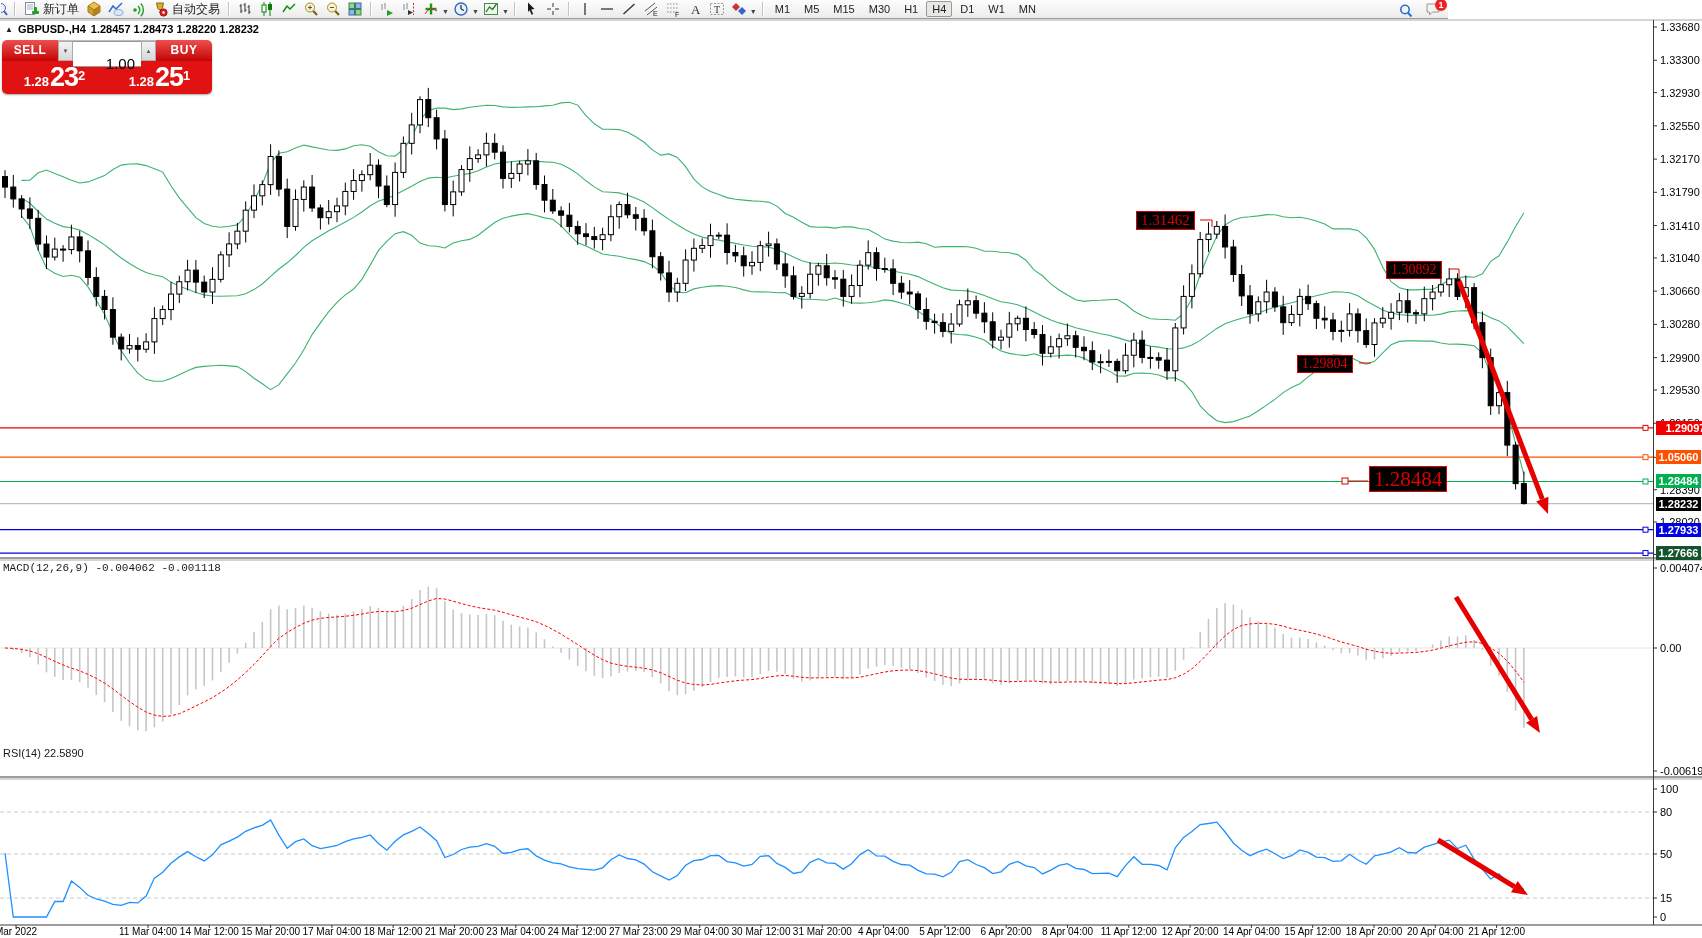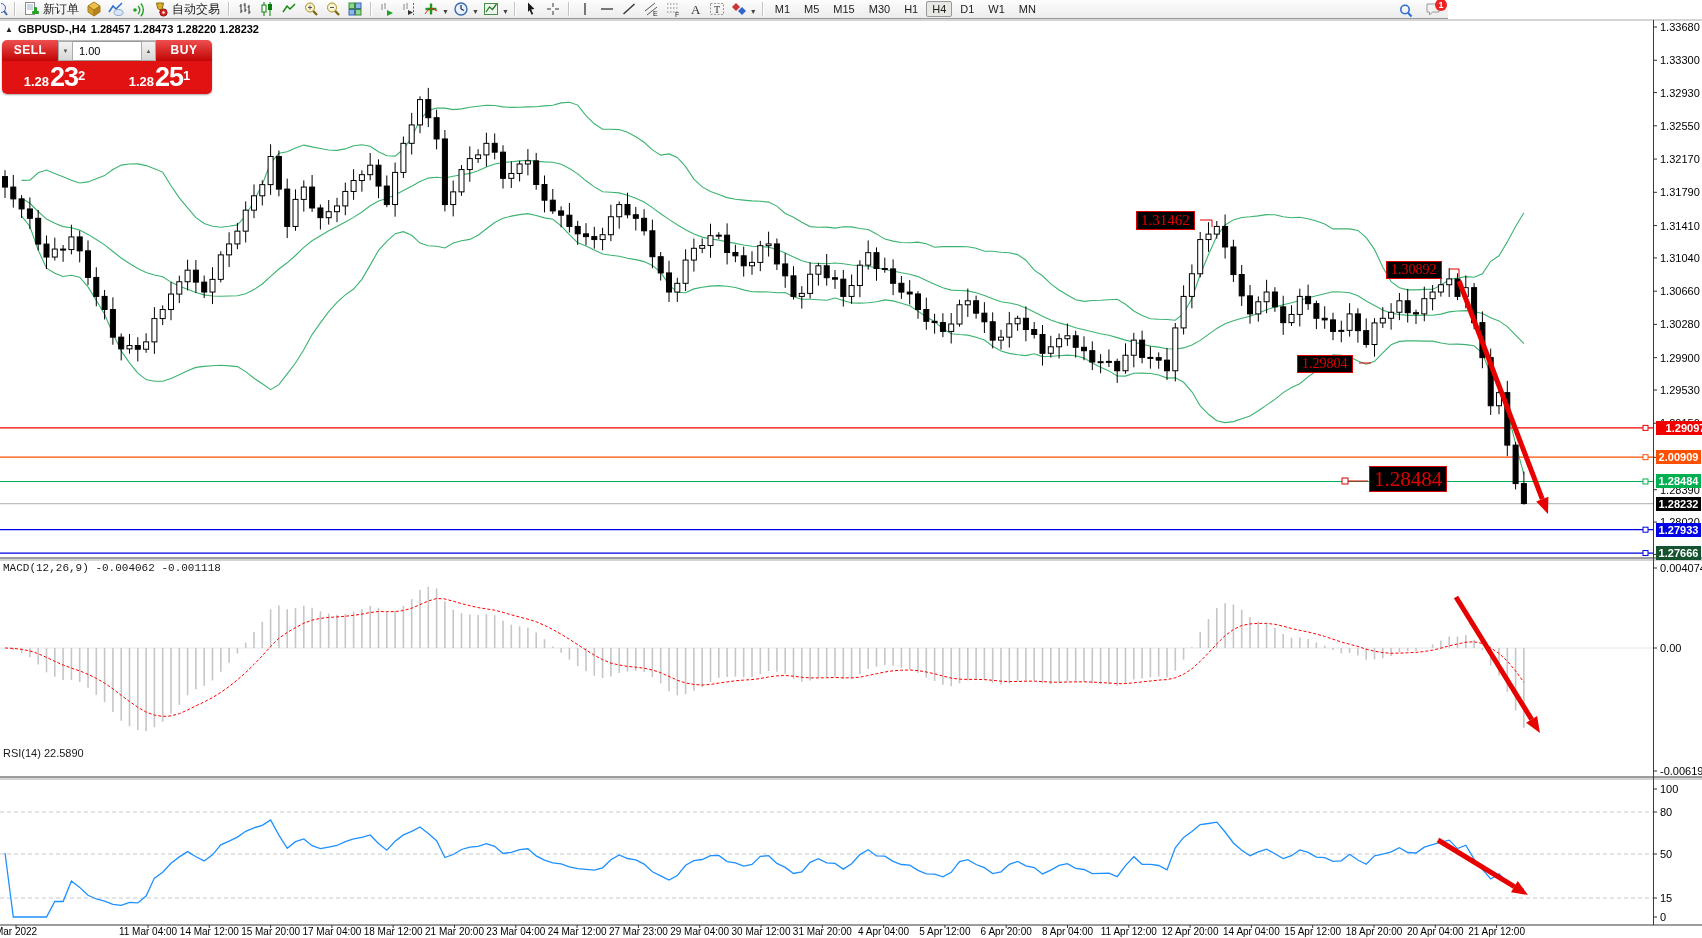"1.00" .tp-volfield { font-size: 11px -> 15px; padding: 0 6px -> 12px 6px; text-align: left -> right }
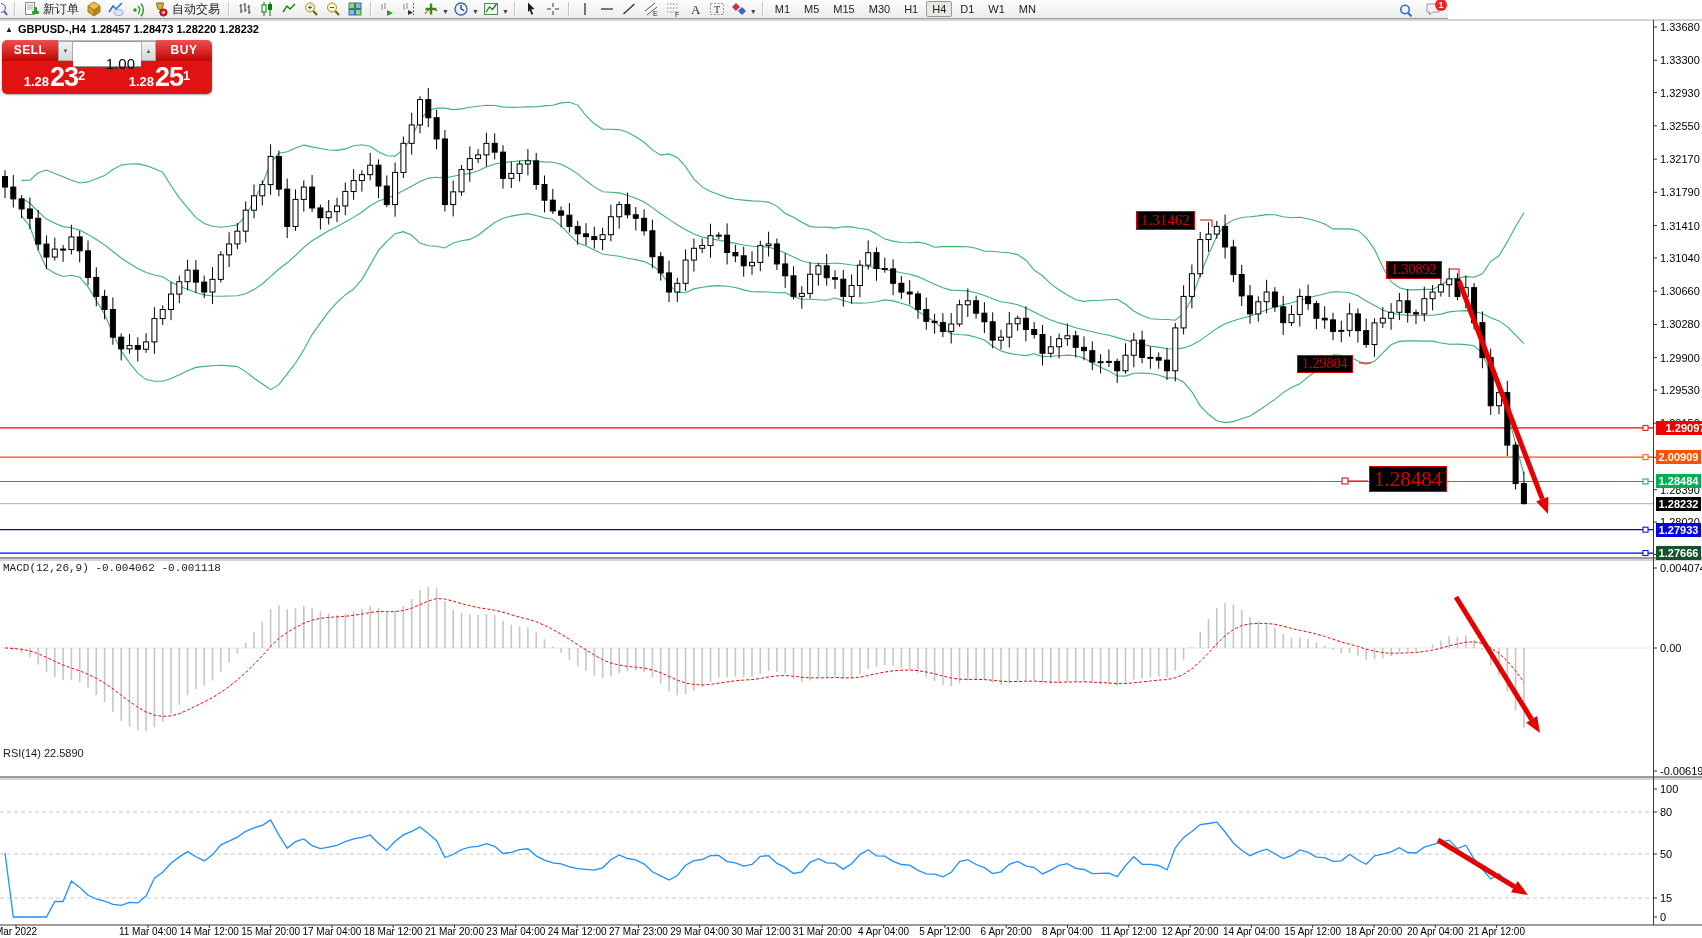"2.00909" div.price-tag { text: 2.00909 -> 1.05060 }
